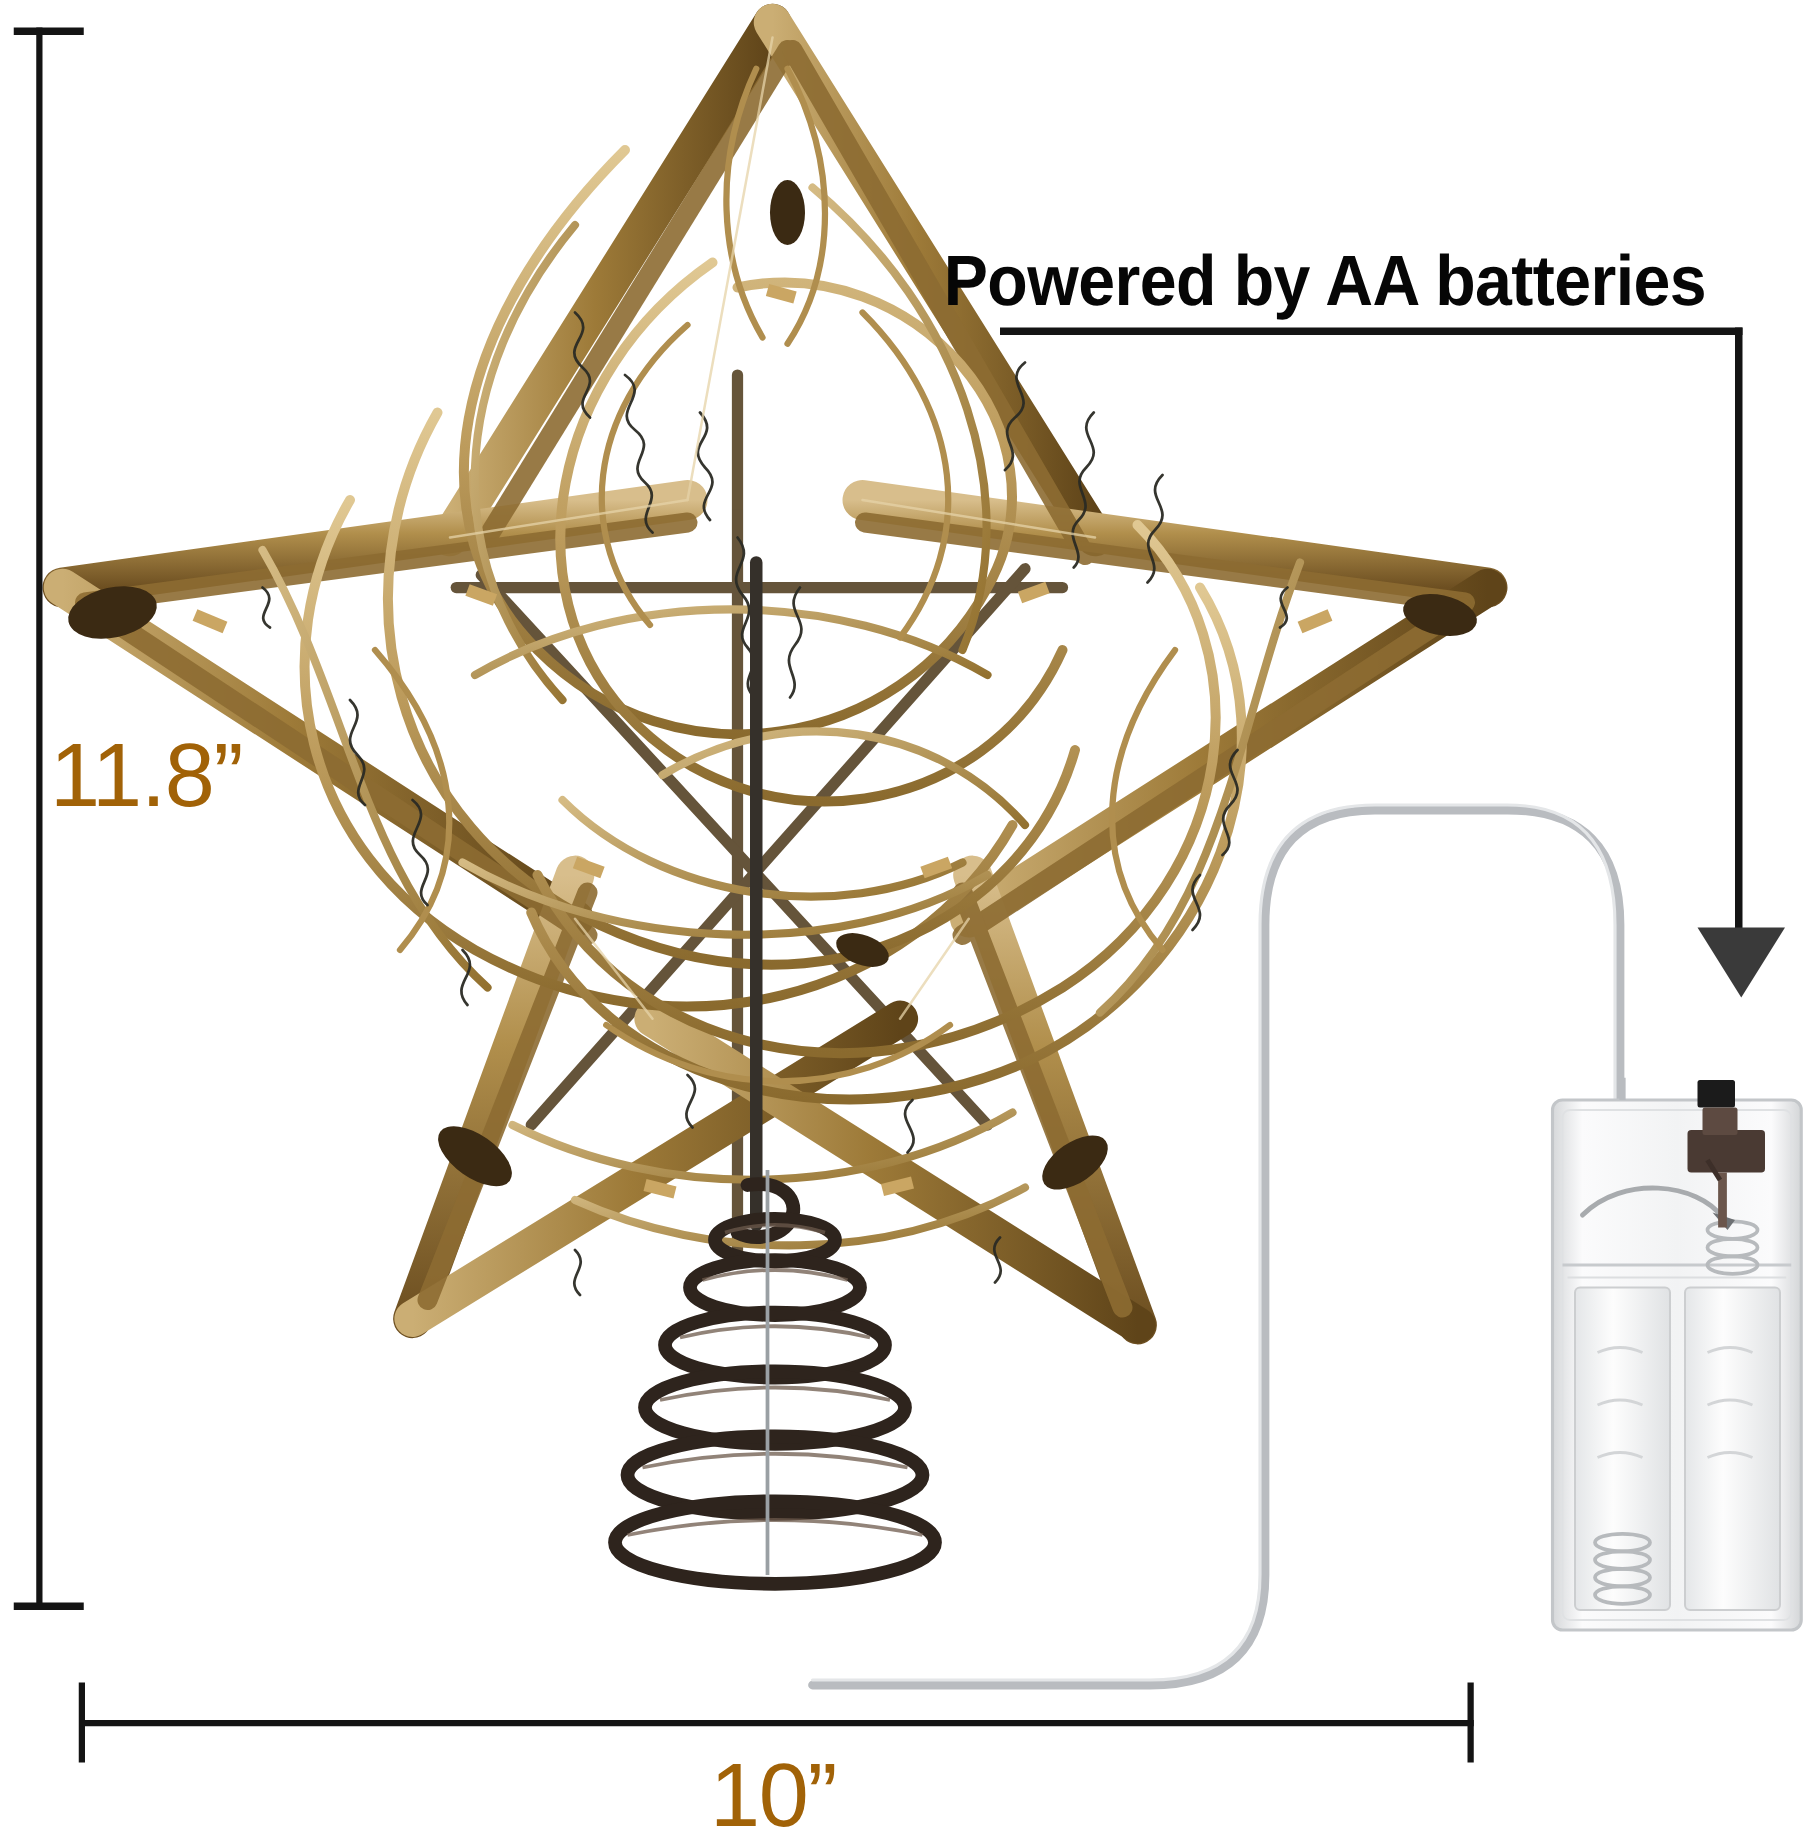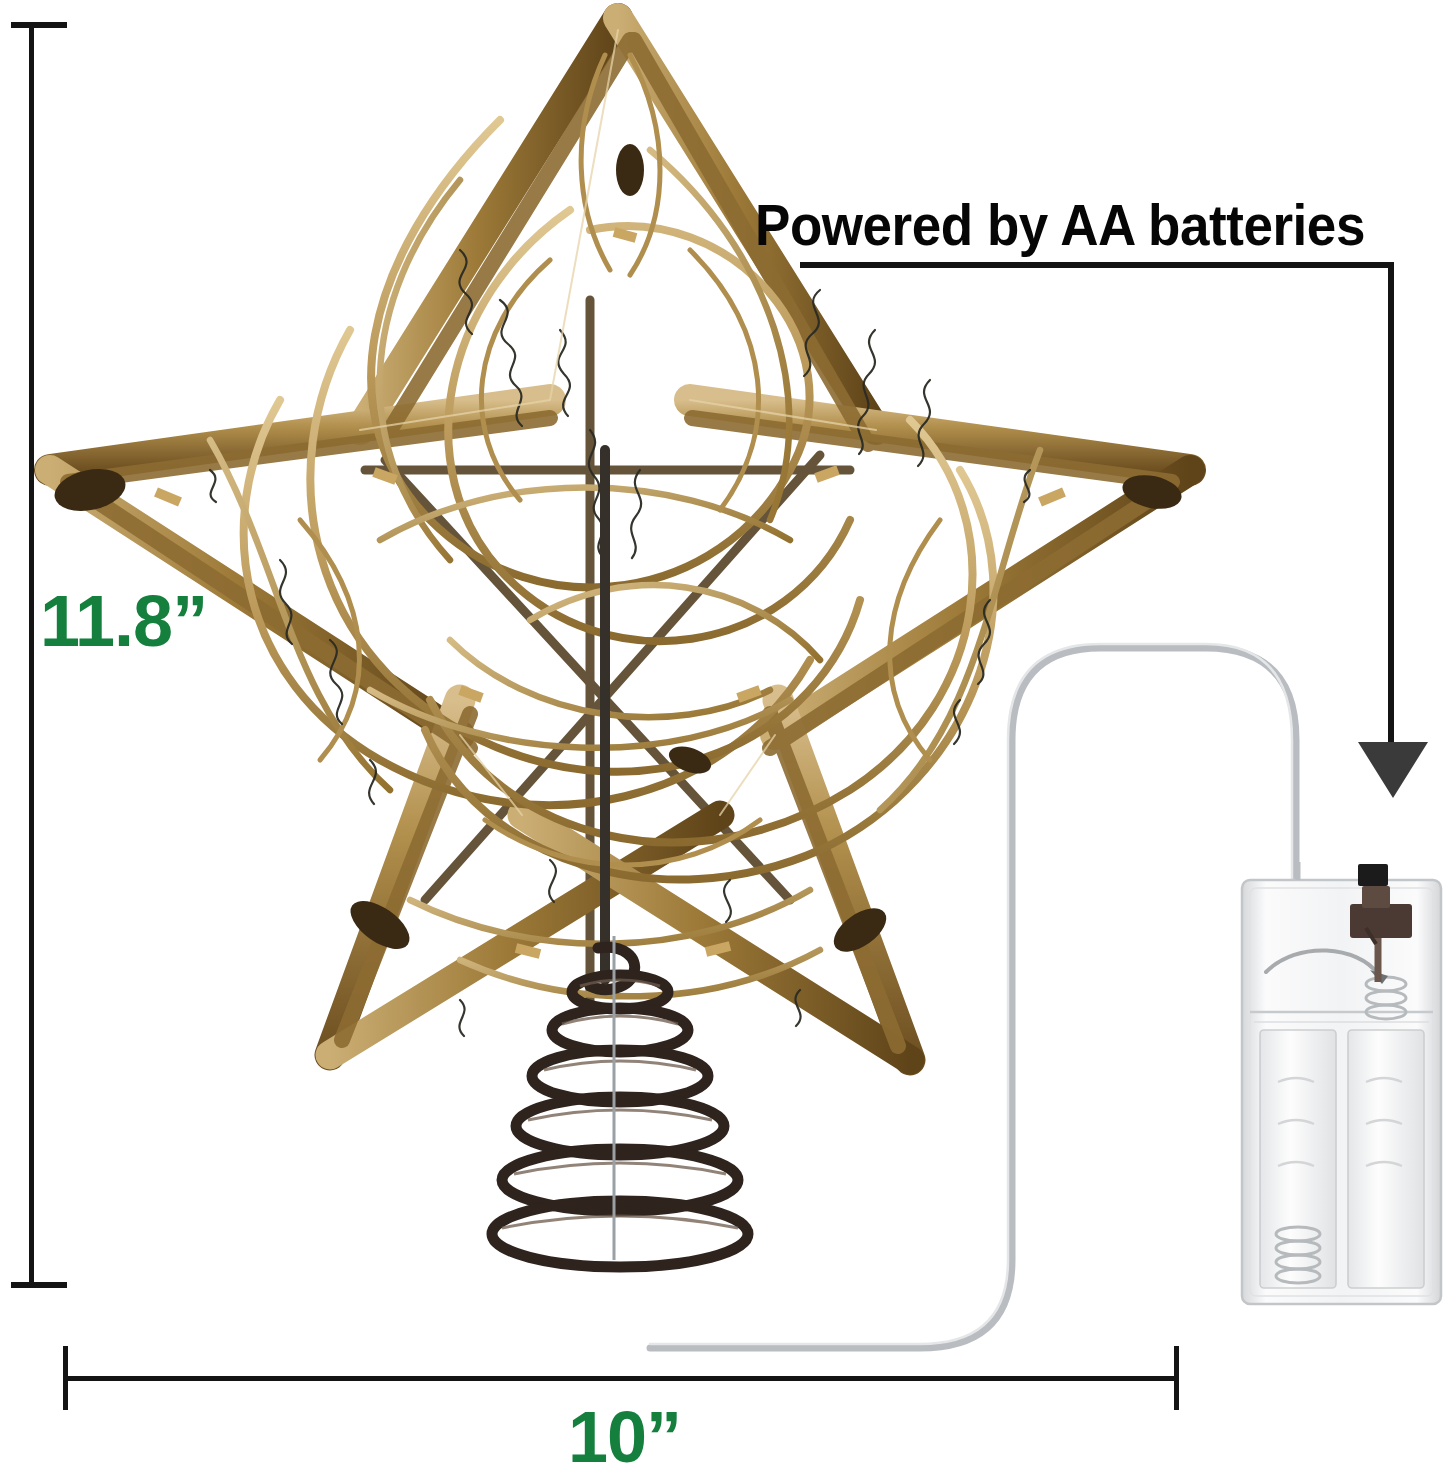"11.8”" .dim-label { color: #15803d -> #a16207; font-weight: 700 -> 400 }
